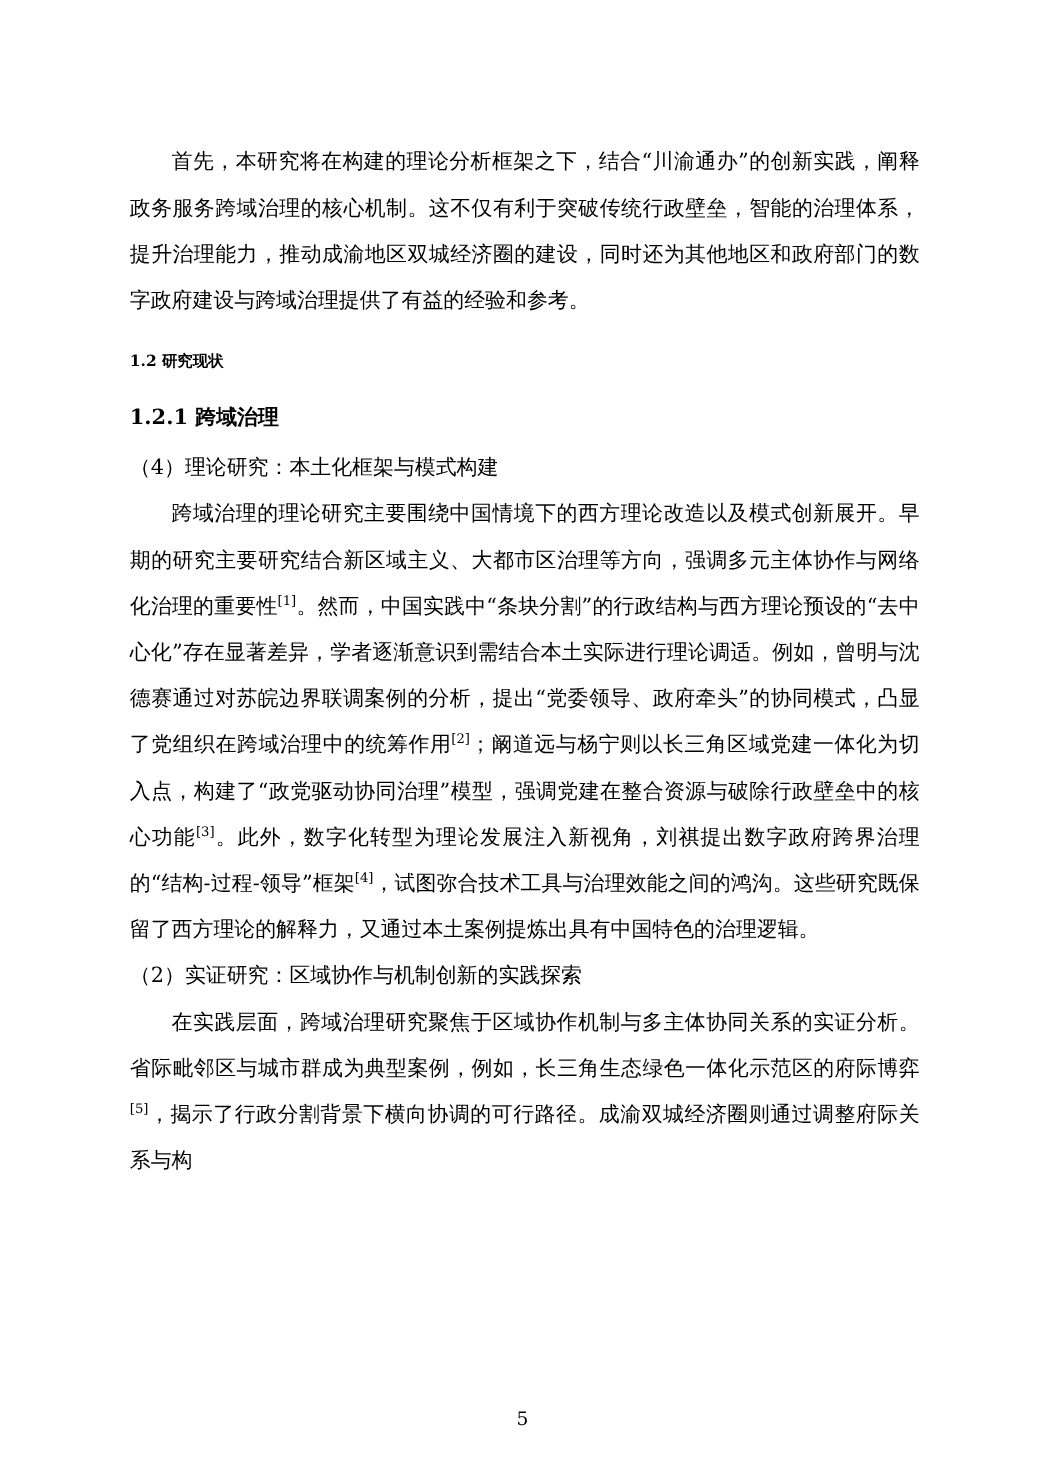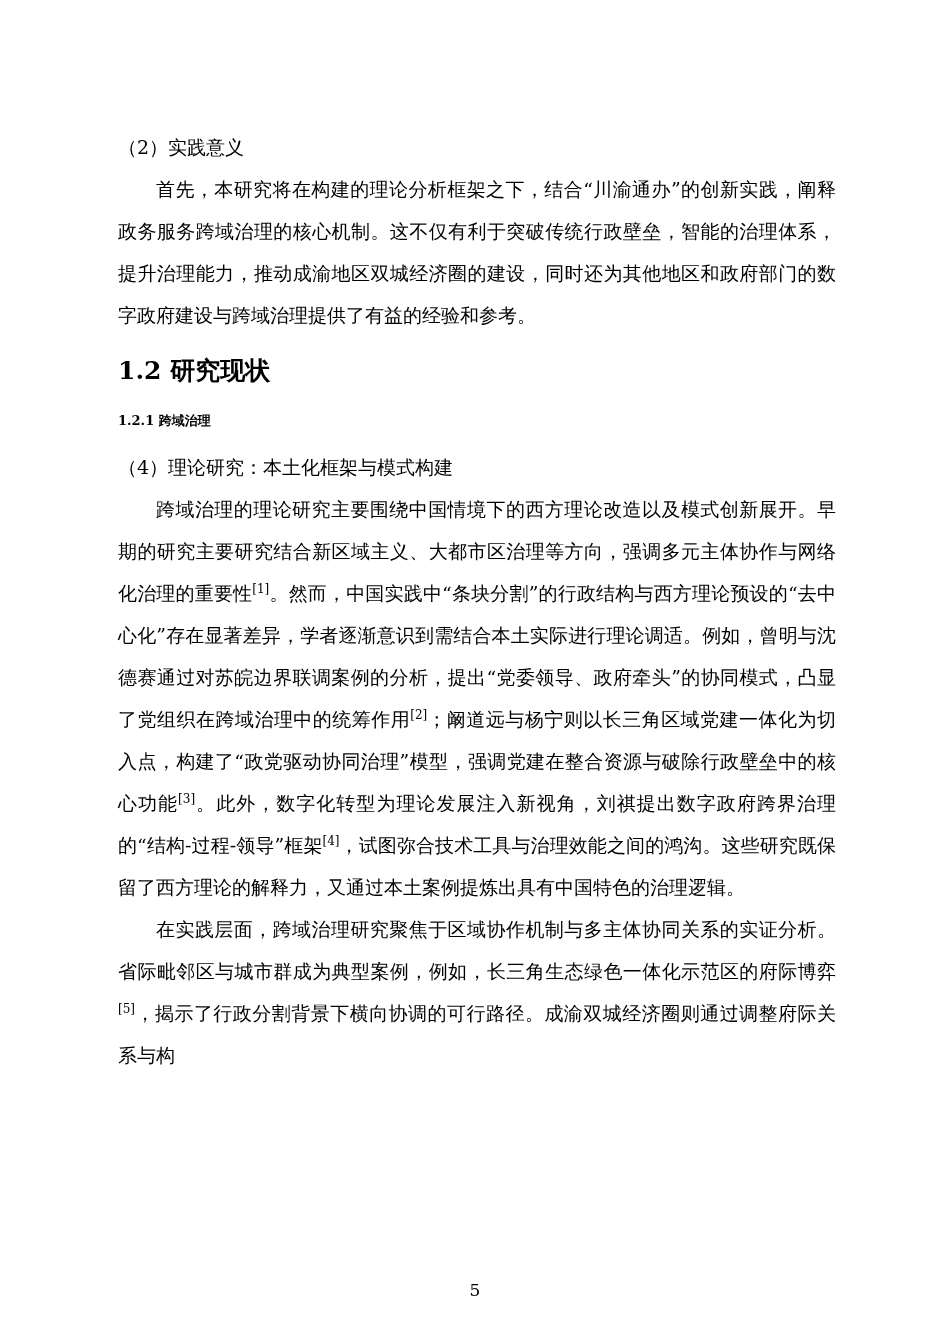"（2）实践意义" p.item { html: <p>（2）实践意义</p> -> none }
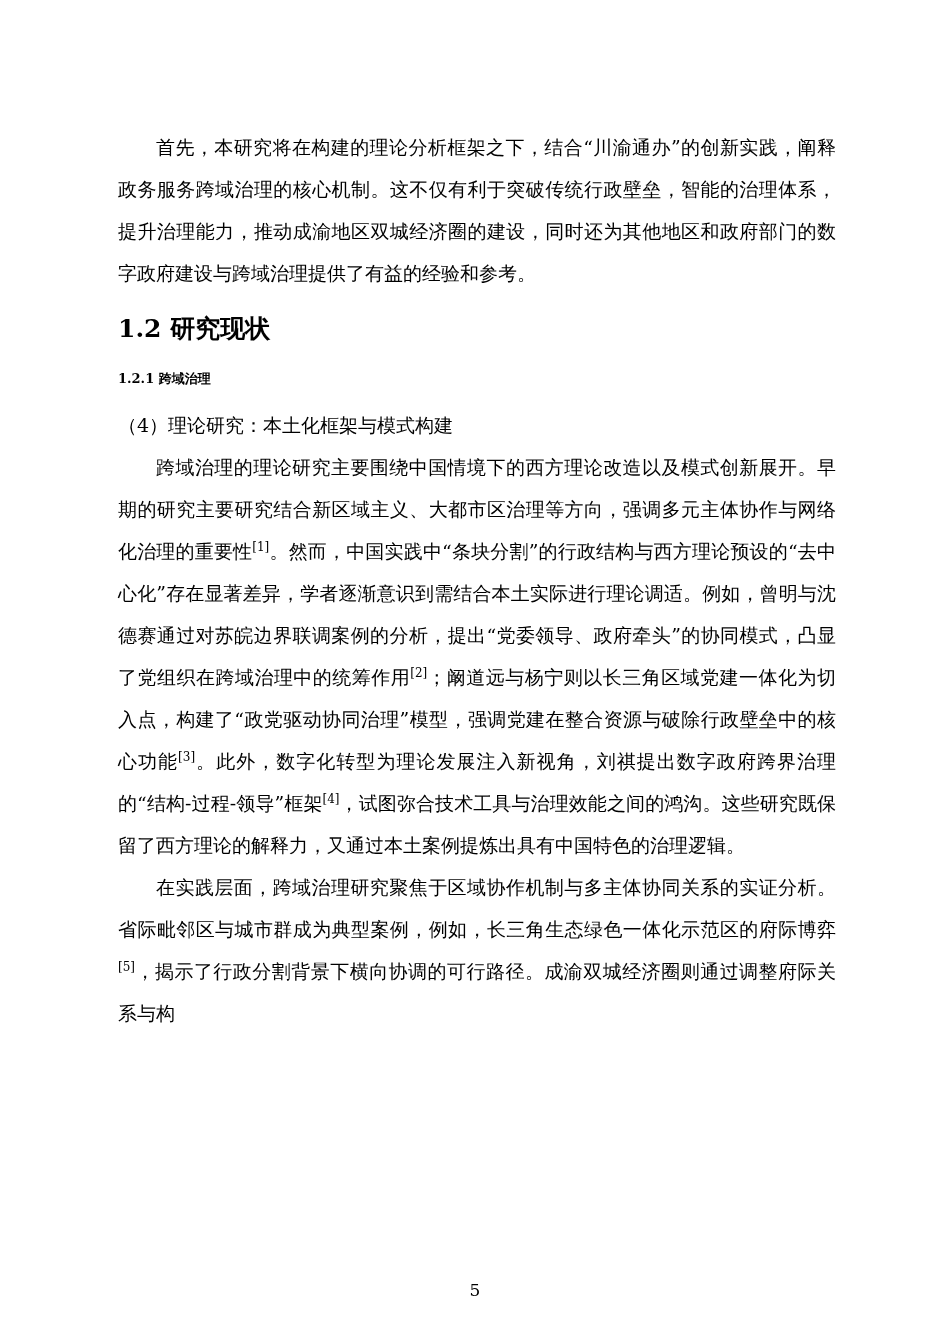"1.2 研究现状" .h-section { font-size: 25px -> 14px }
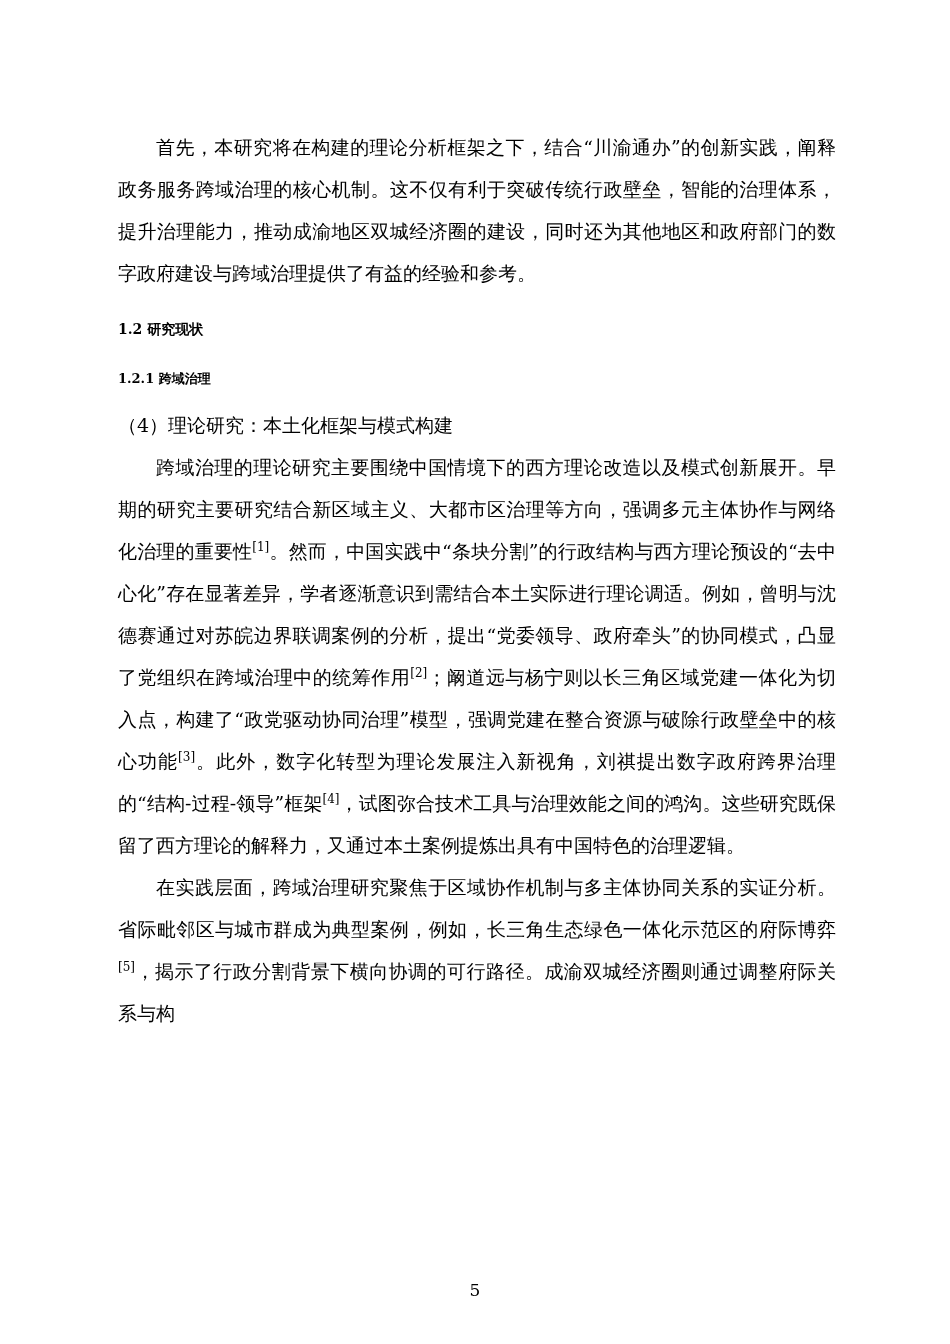"1.2.1 跨域治理" .h-subsection { font-size: 13px -> 19px }
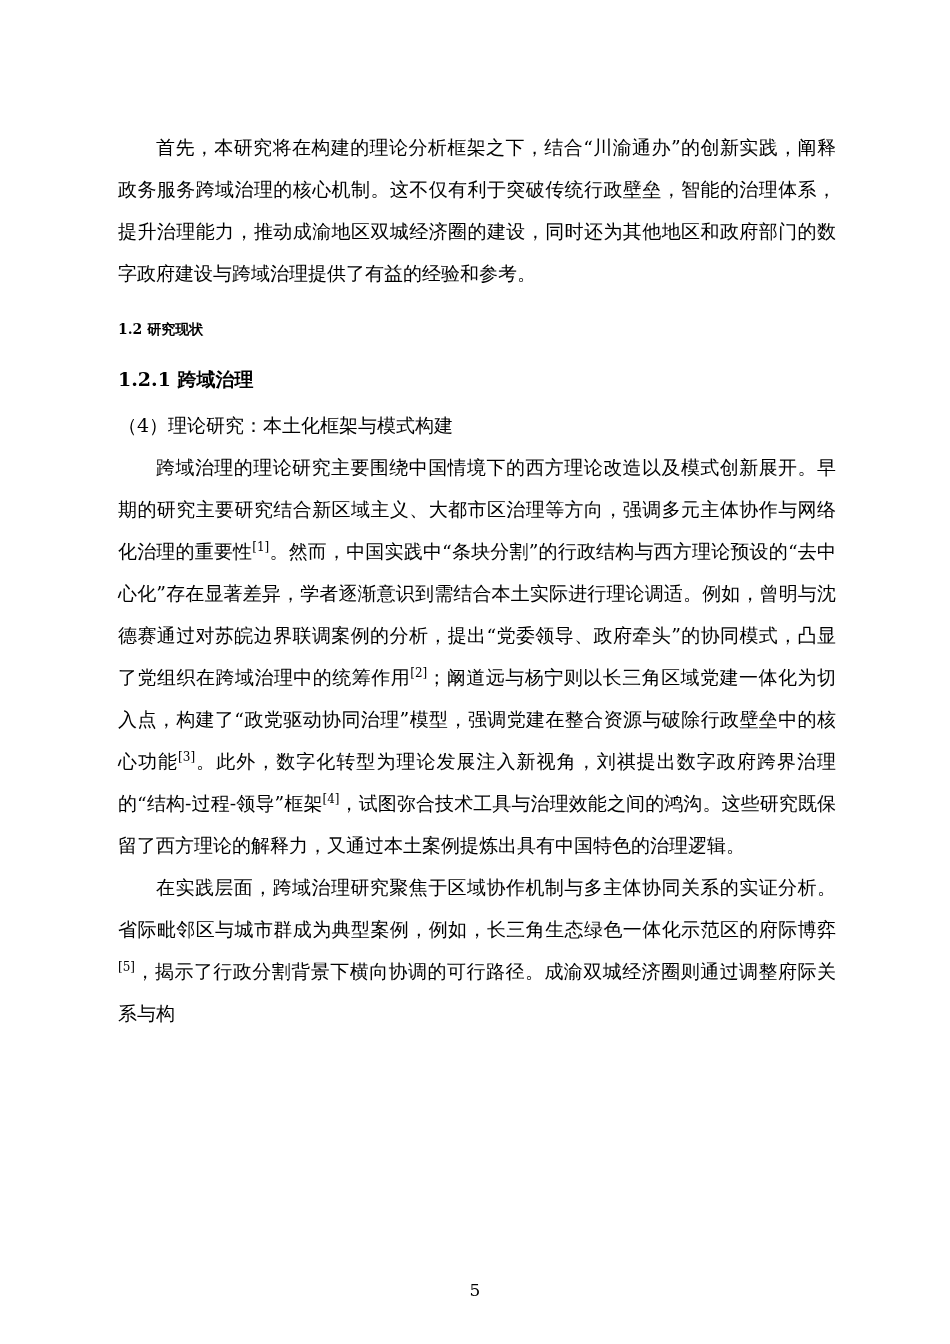"（2）实证研究：区域协作与机制创新的实践探索" p.item { html: none -> <p>（2）实证研究：区域协作与机制创新的实践探索</p> }
